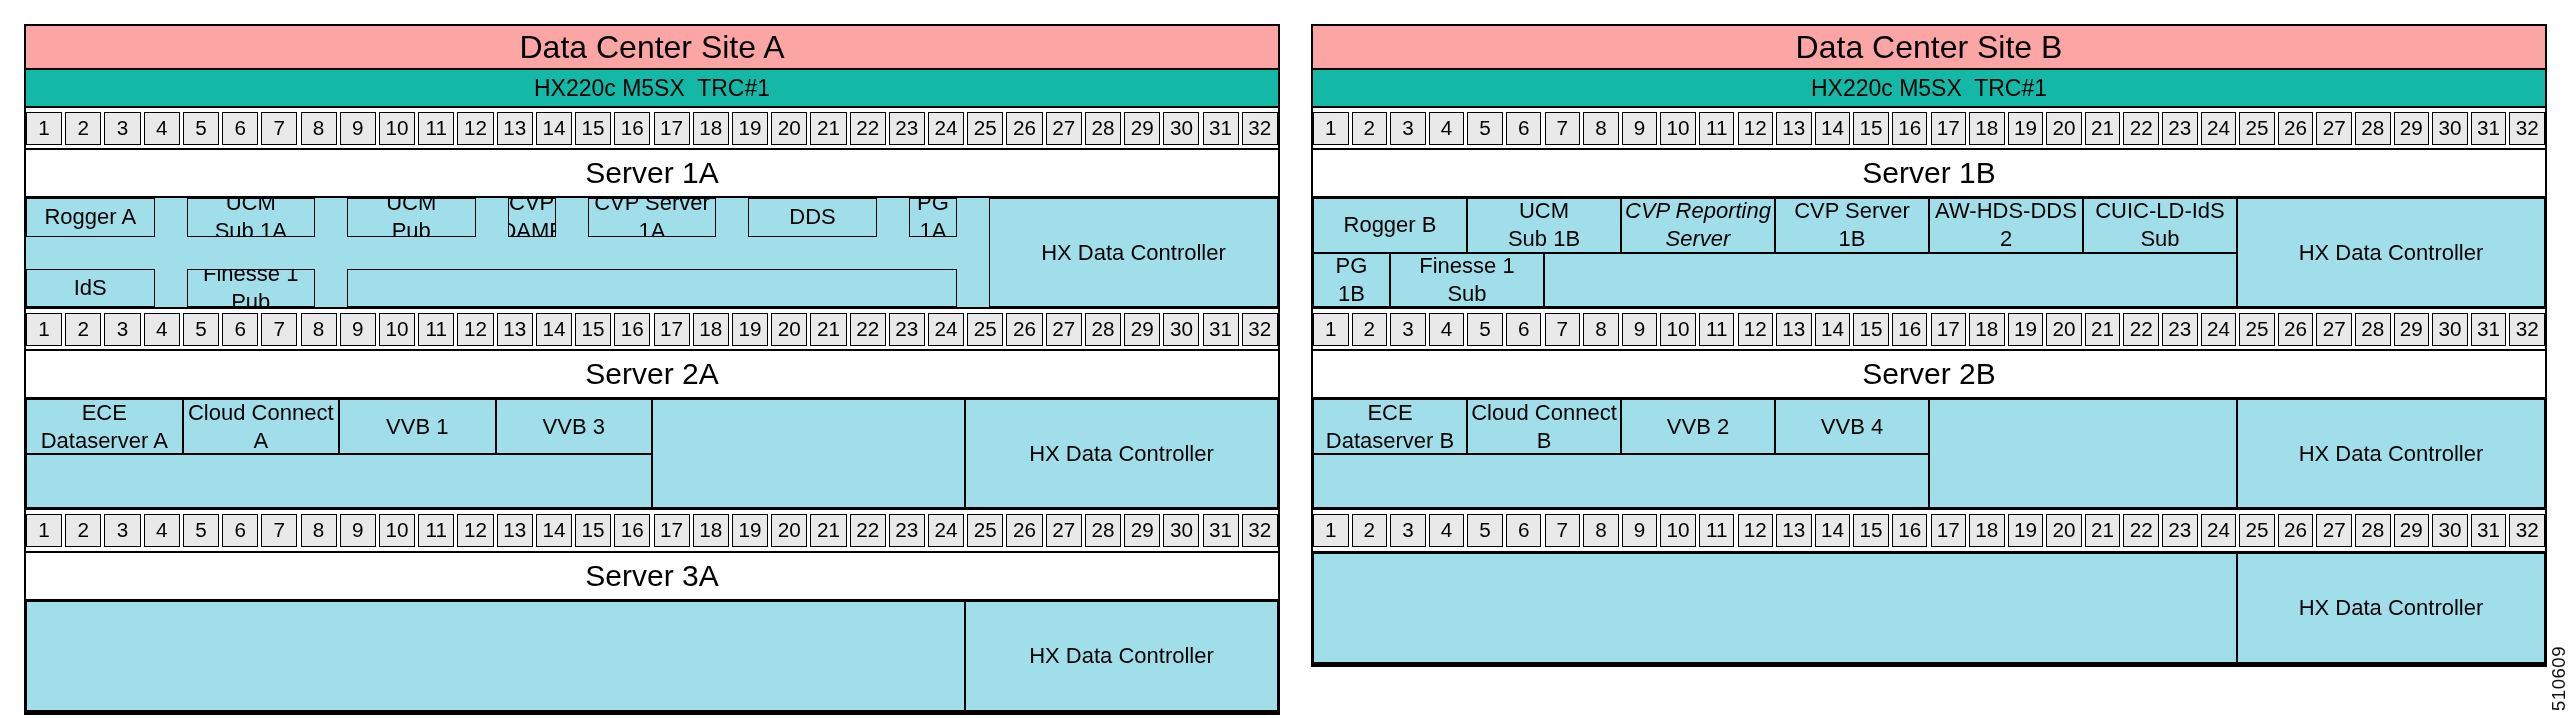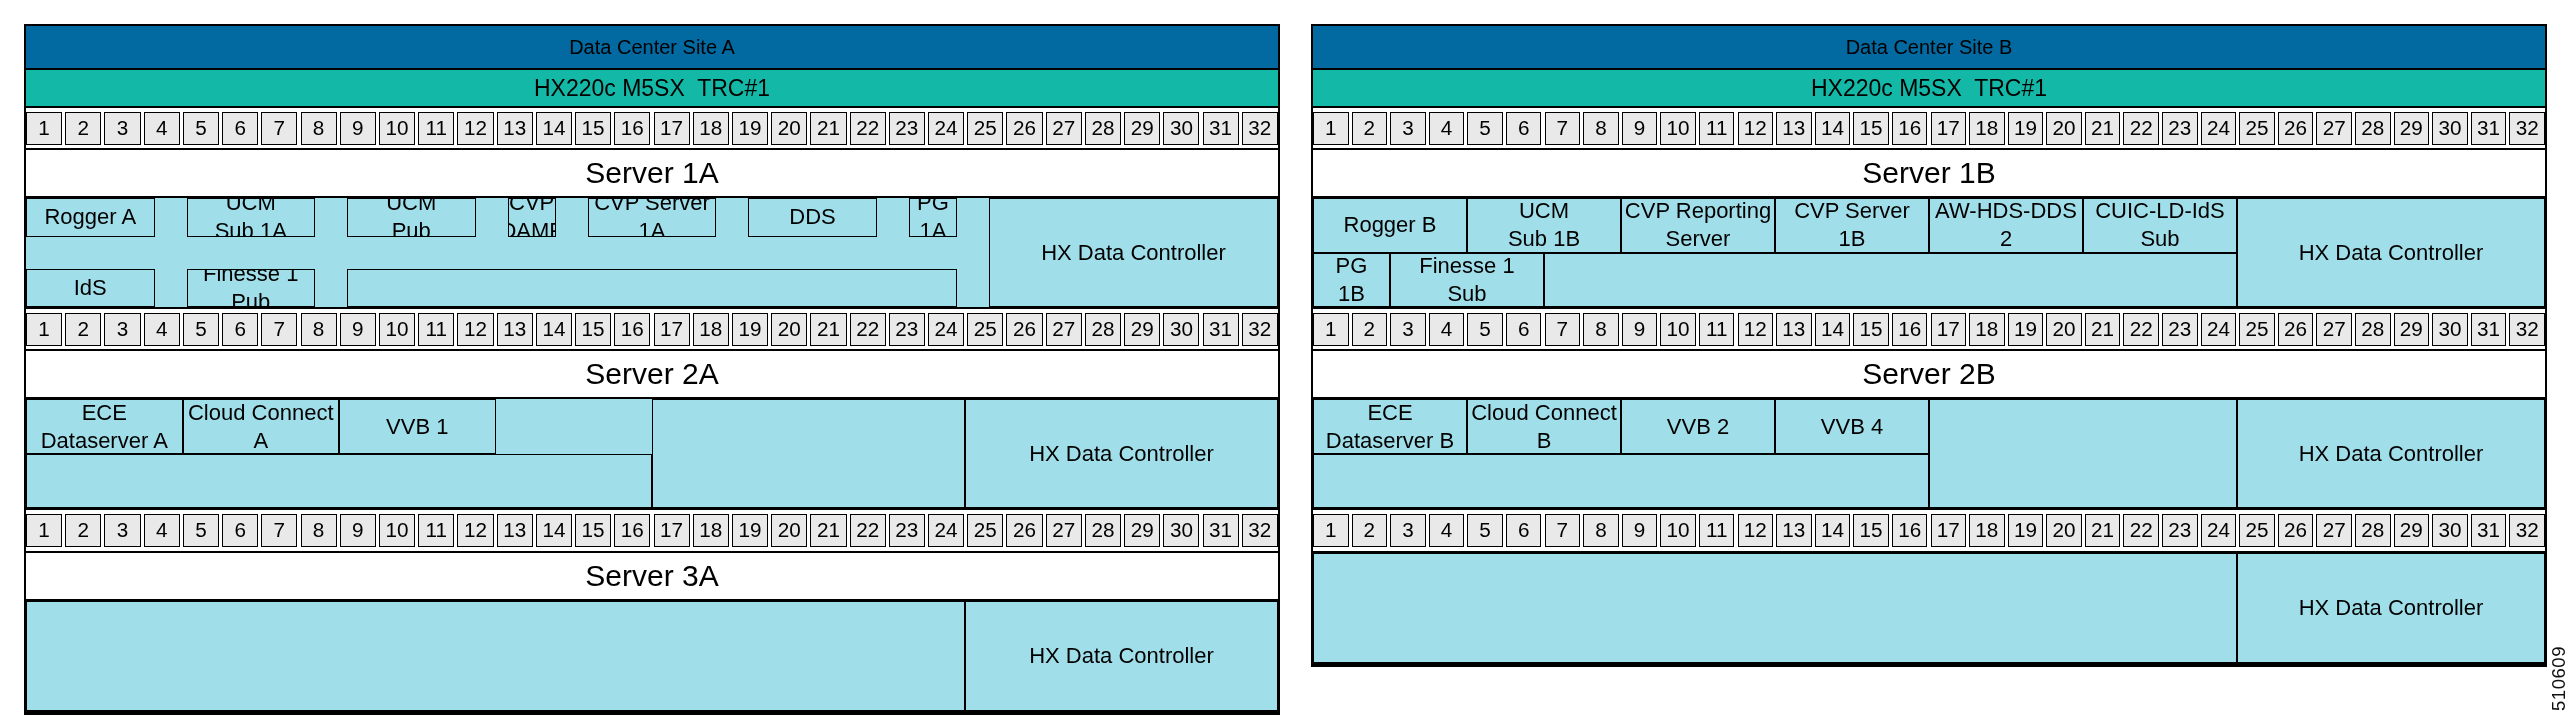"Data Center Site A" .title-box { background: #0369a1 -> #fca5a5; font-size: 20px -> 32px }
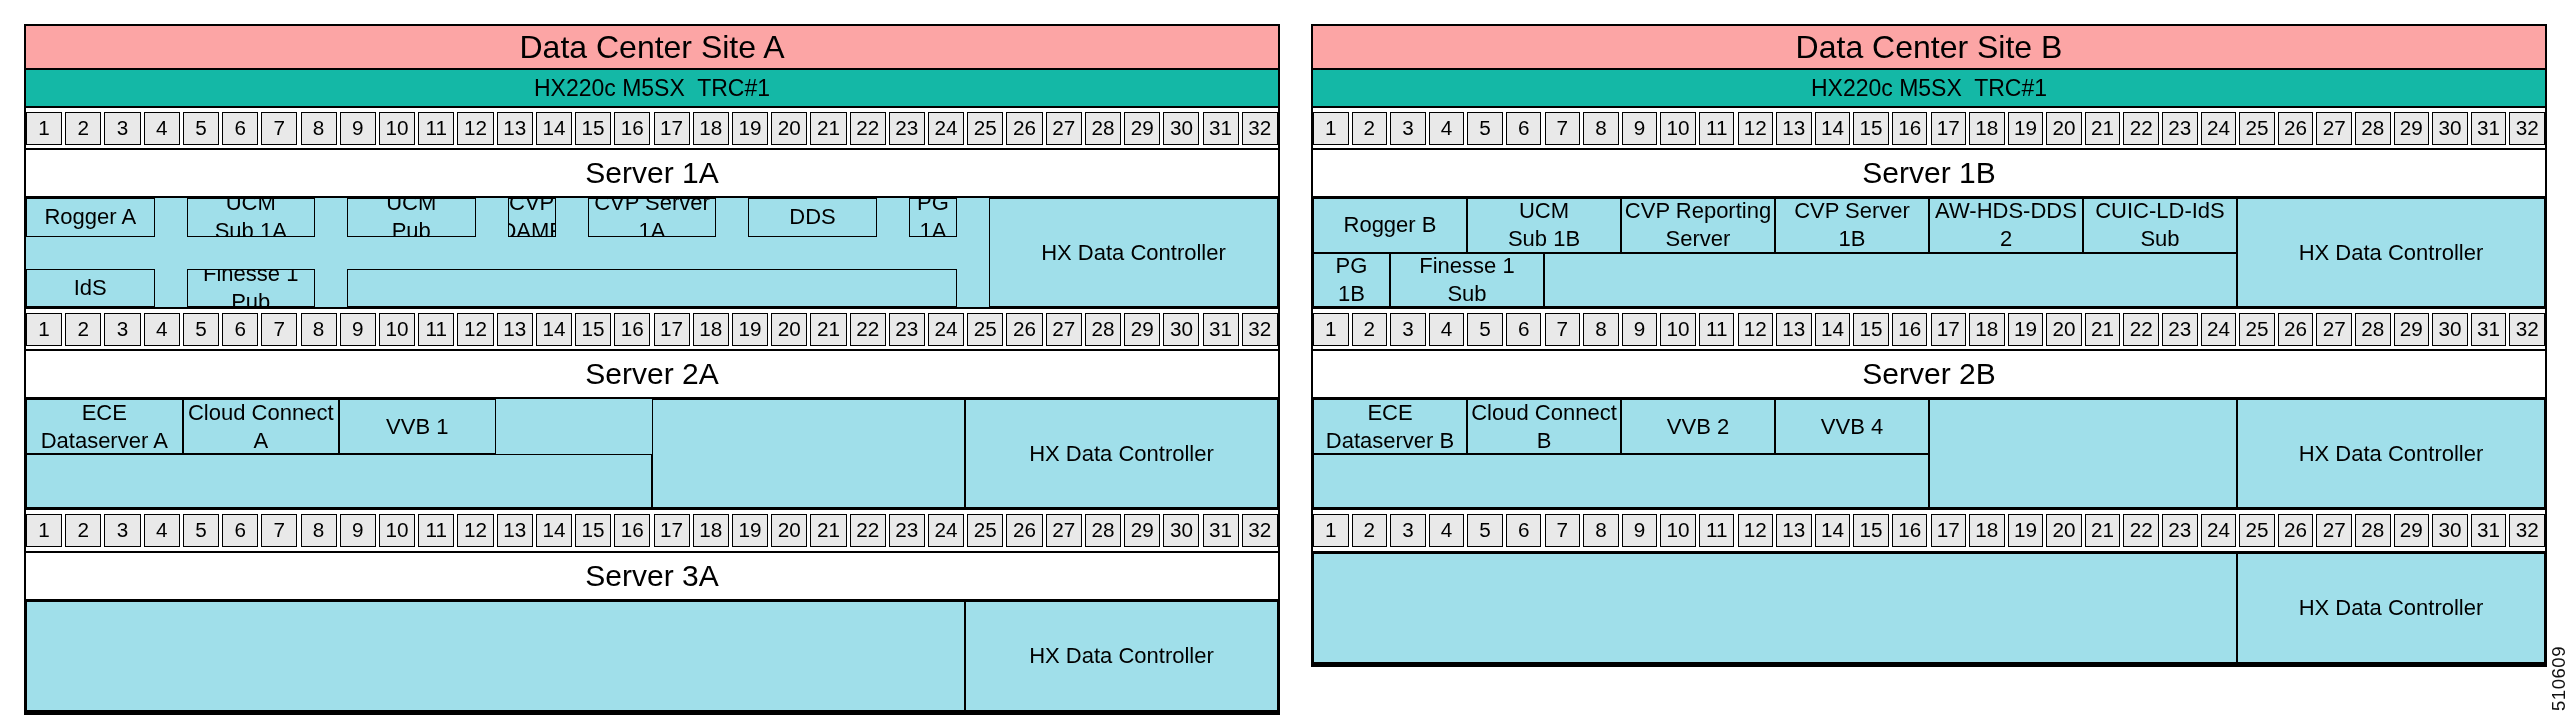"CVP Reporting" div.cell { font-style: none -> italic }
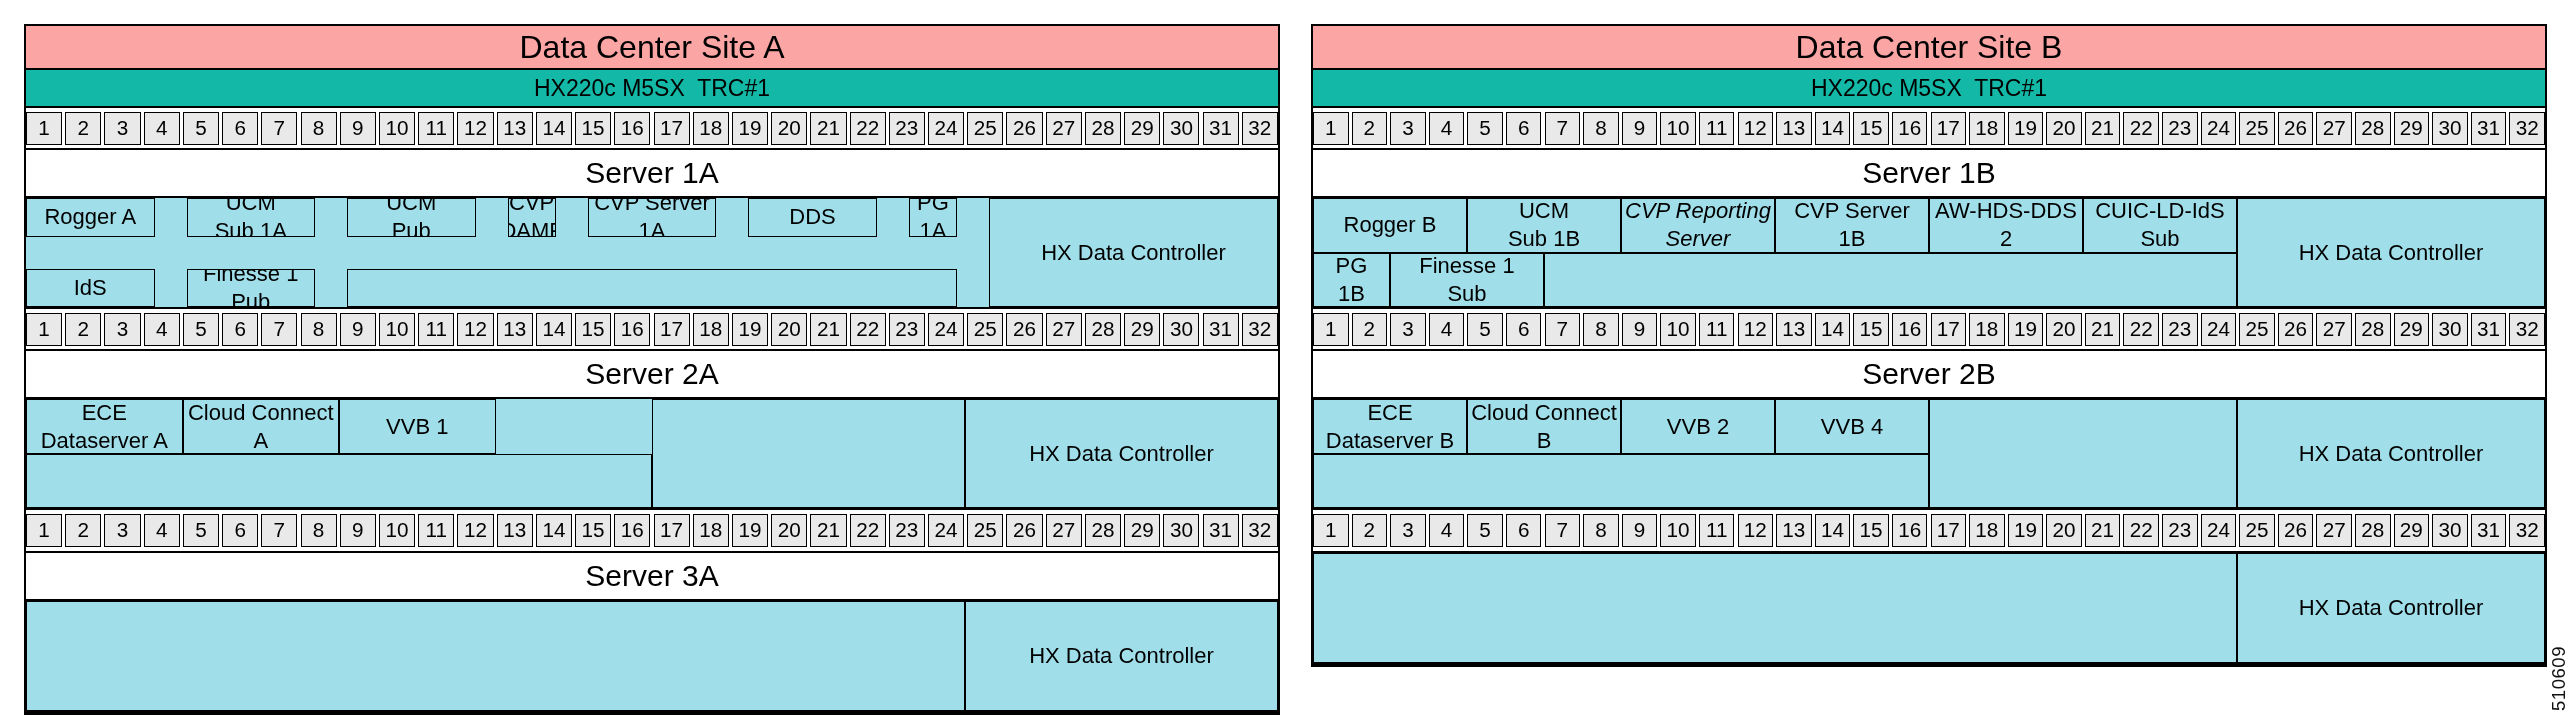"VVB 3" div.cell { html: none -> <div> <div>VVB 3</div> </div> }
